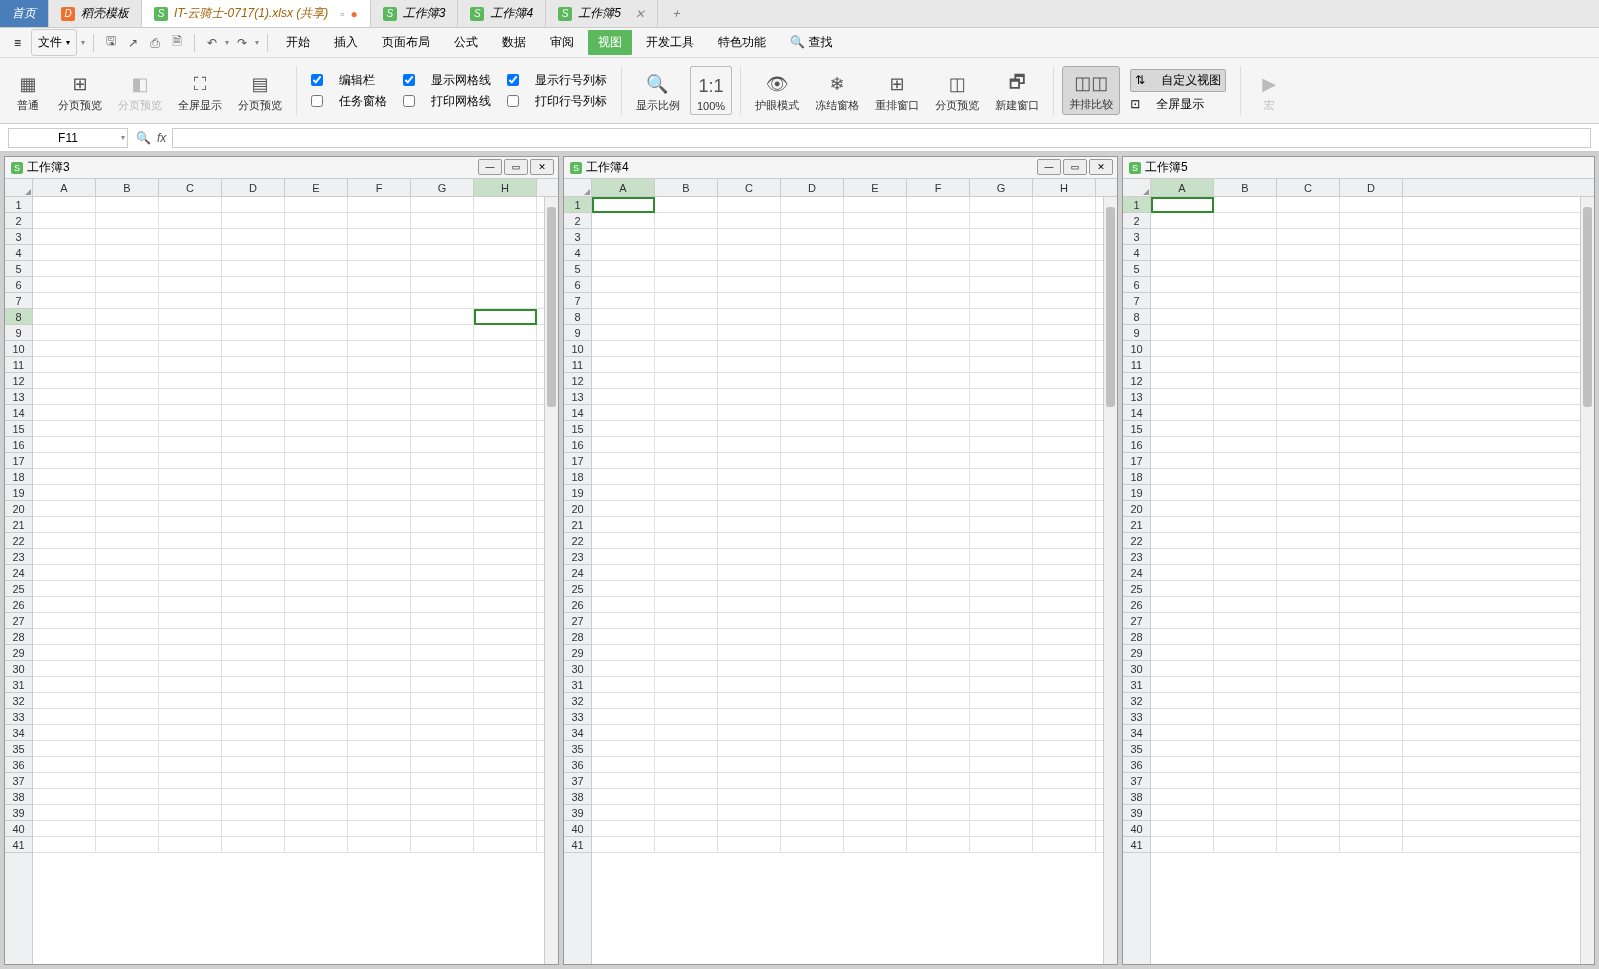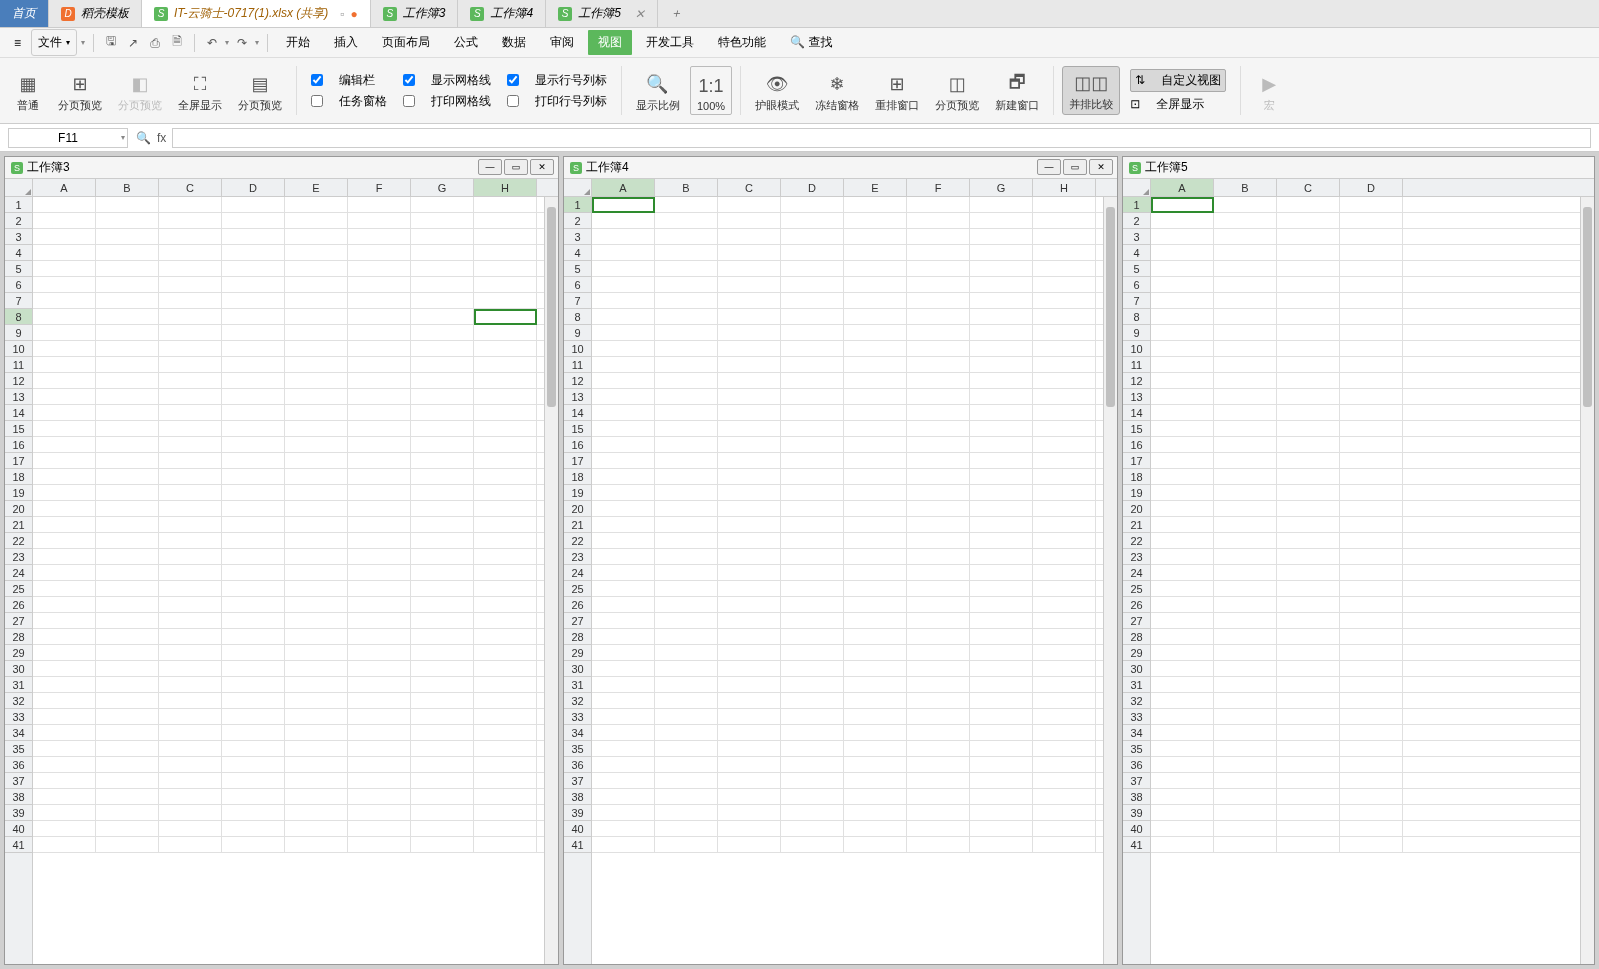"fx" span { font-style: none -> italic }
